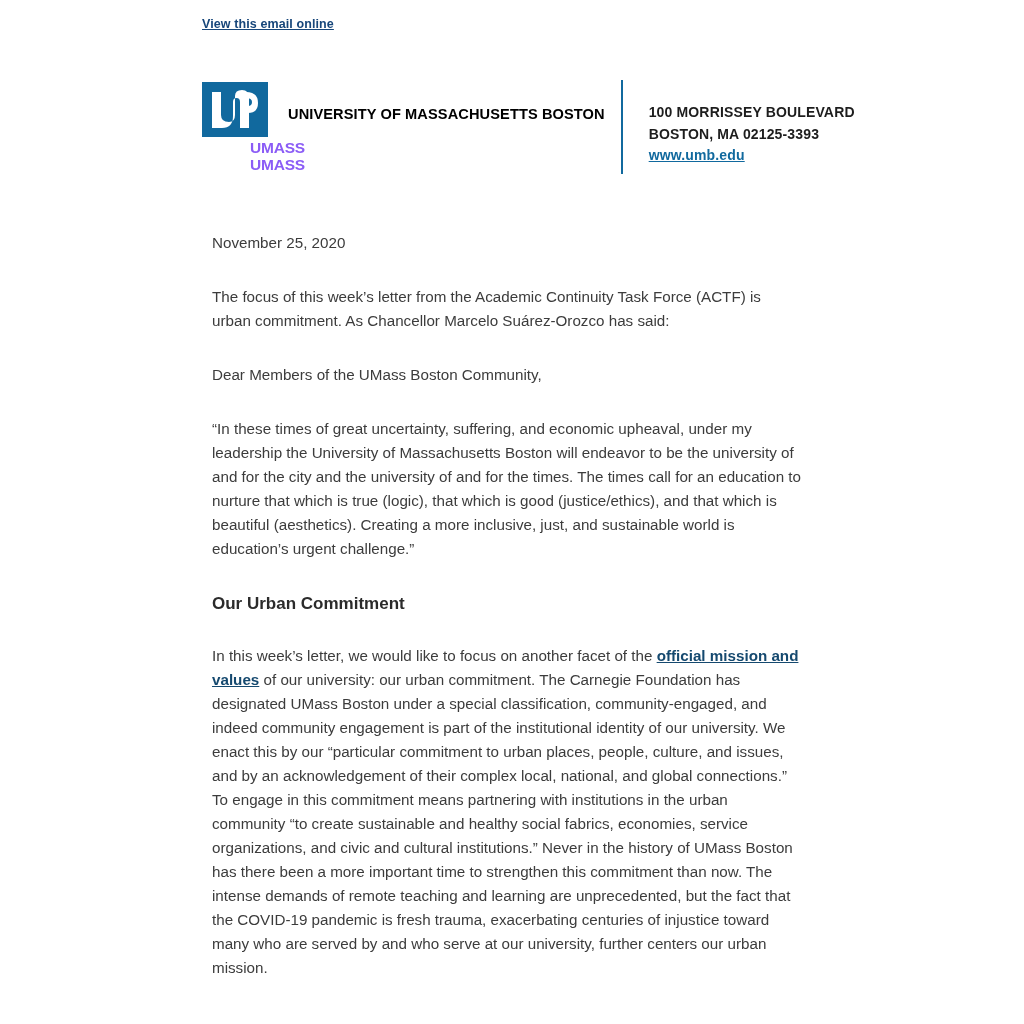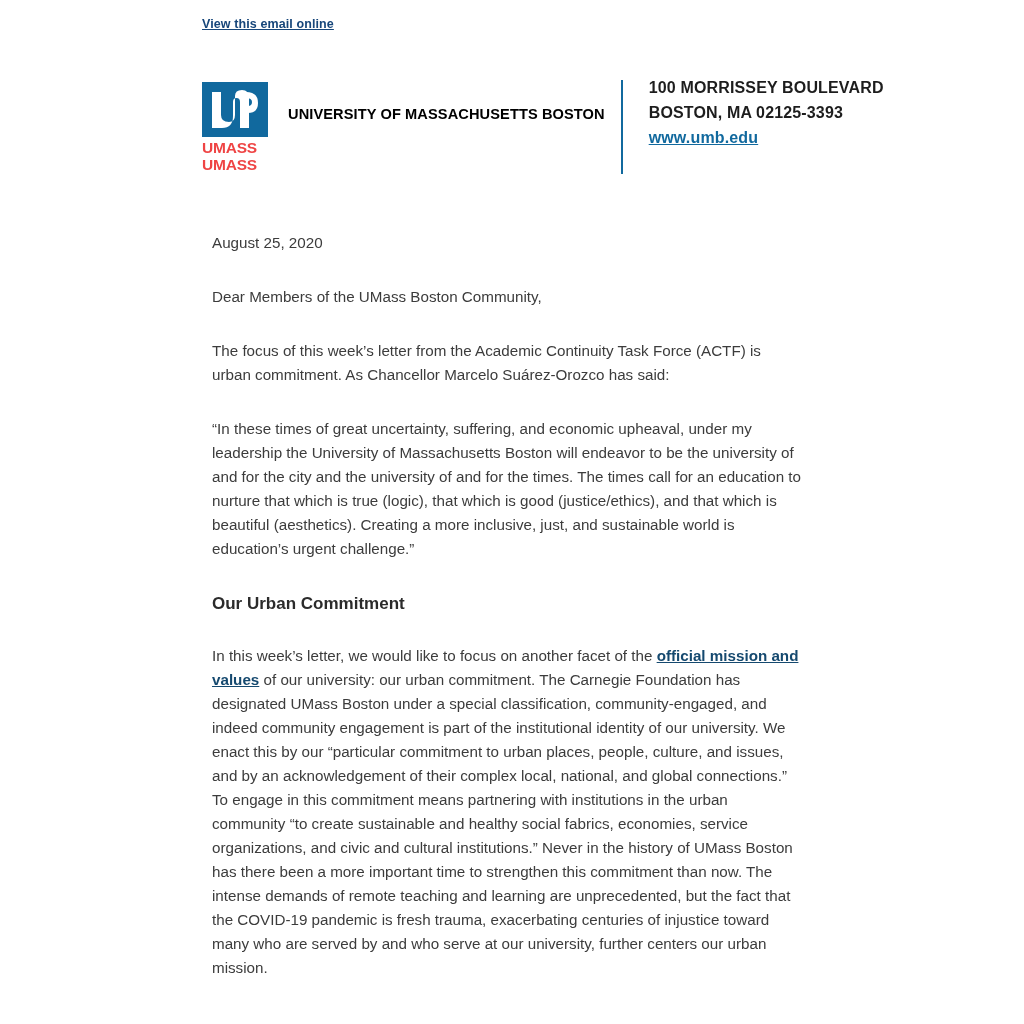"100 MORRISSEY BOULEVARD" .addr { font-size: 16px -> 14px; margin-top: none -> 26px }
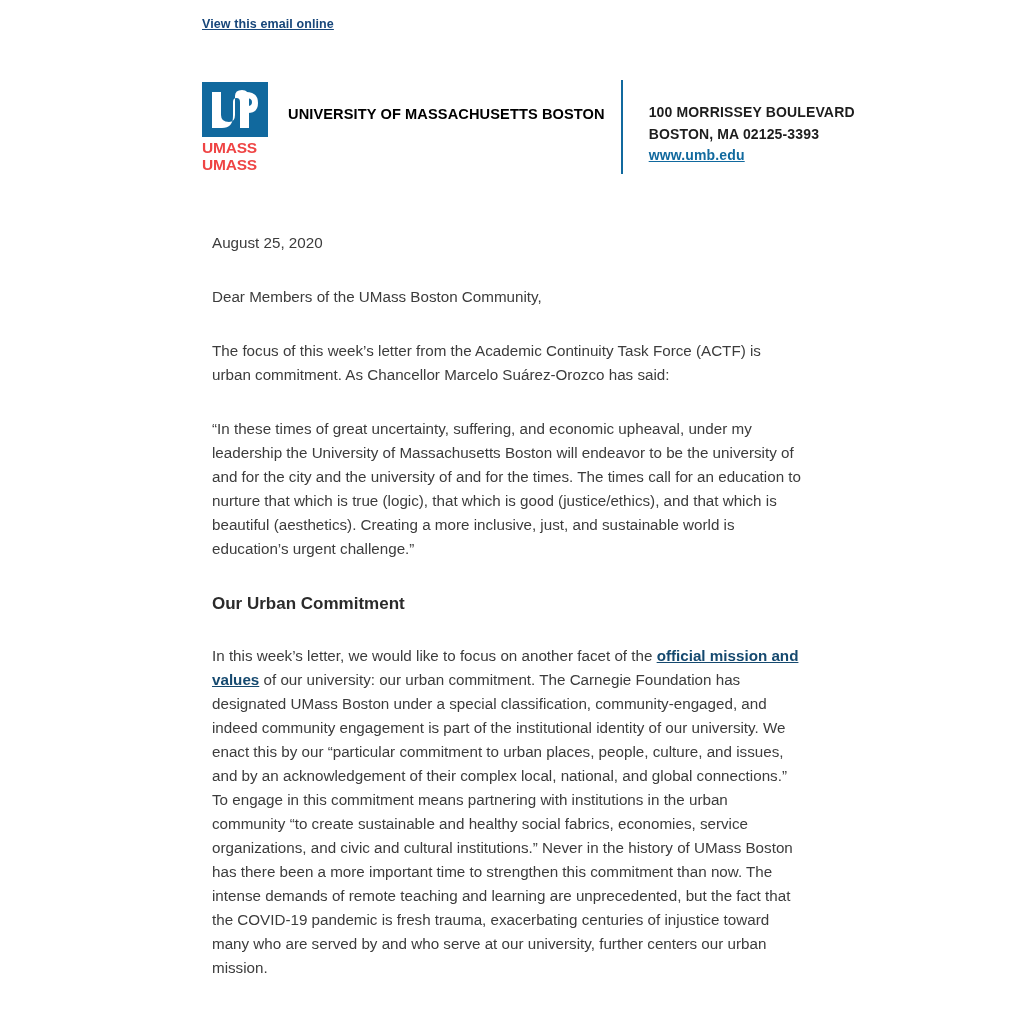"UMASS" .logo-word { color: #ef4444 -> #8b5cf6; margin-left: none -> 48px }
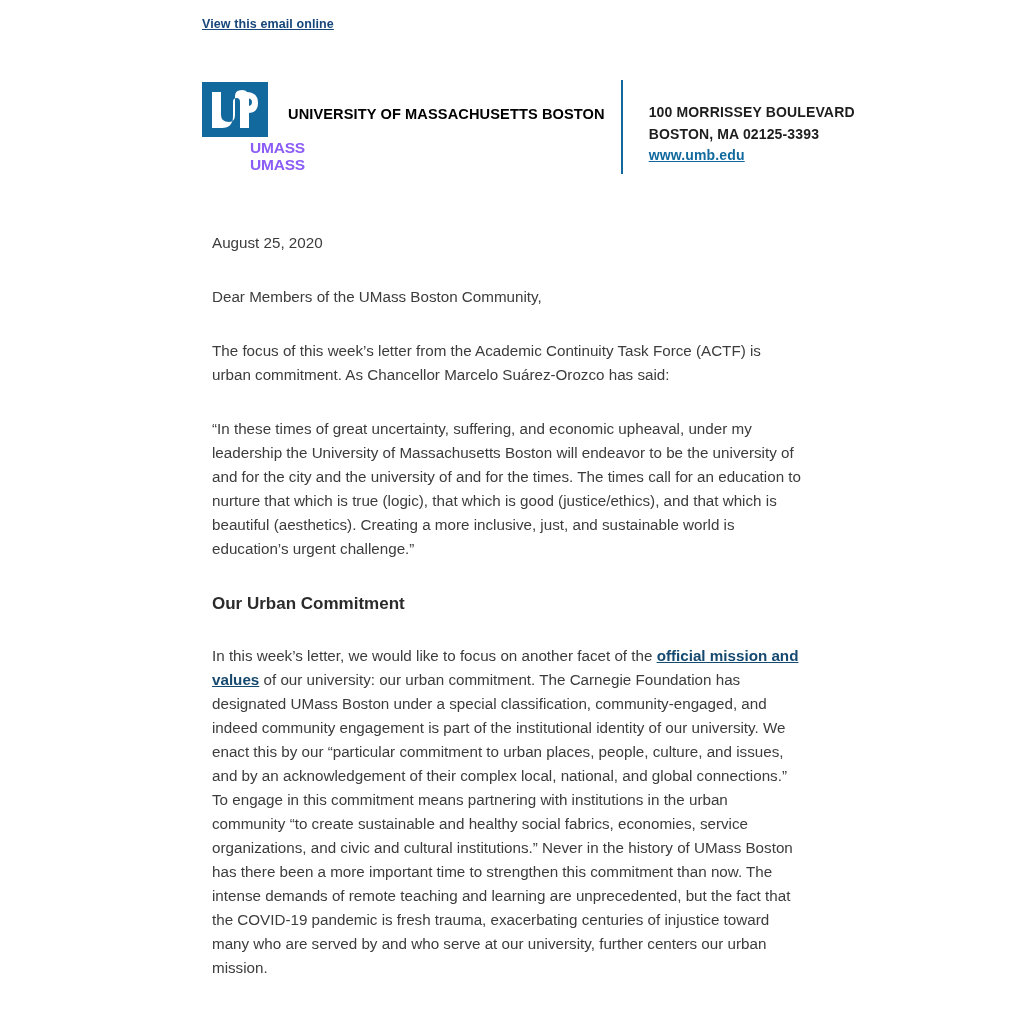"August 25, 2020" p { text: August -> November }
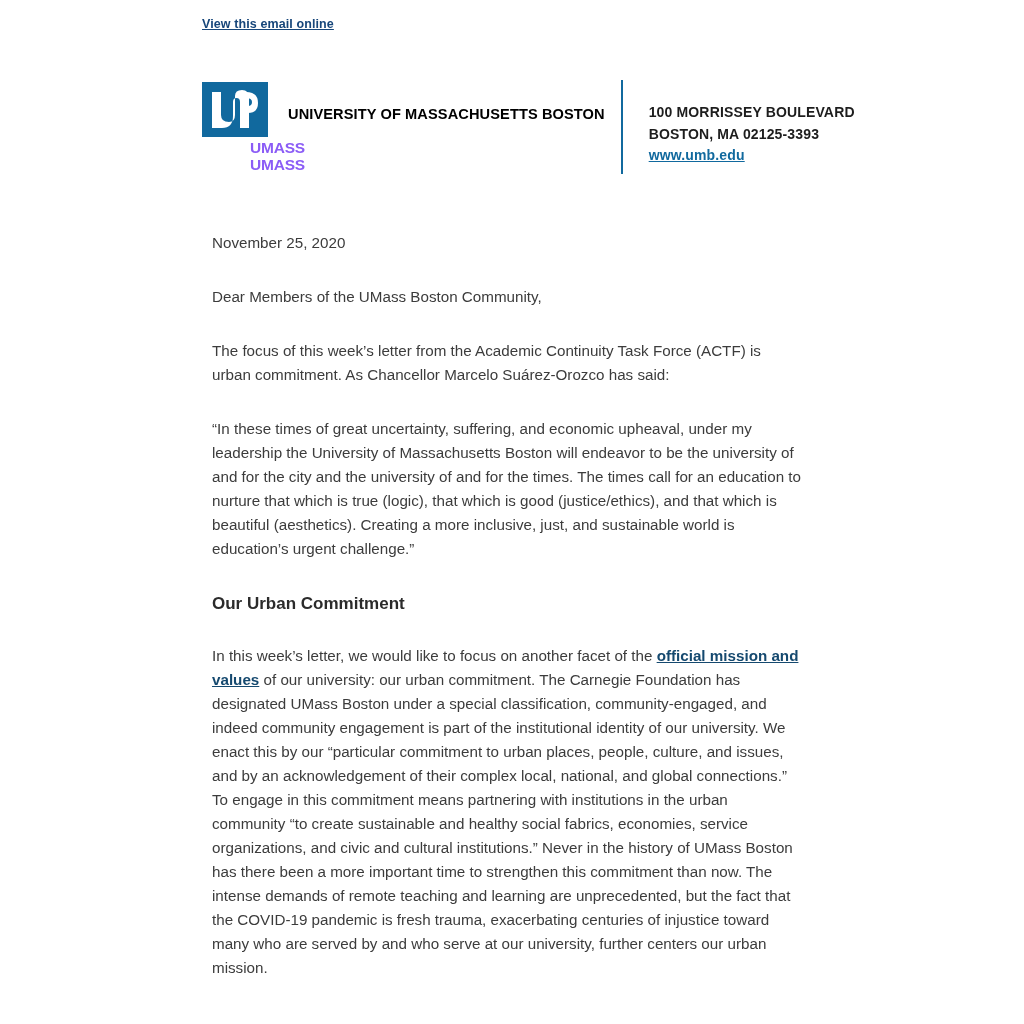"Dear Members of the UMass" p { order: before "The focus of this week’s" -> after "The focus of this week’s" }
